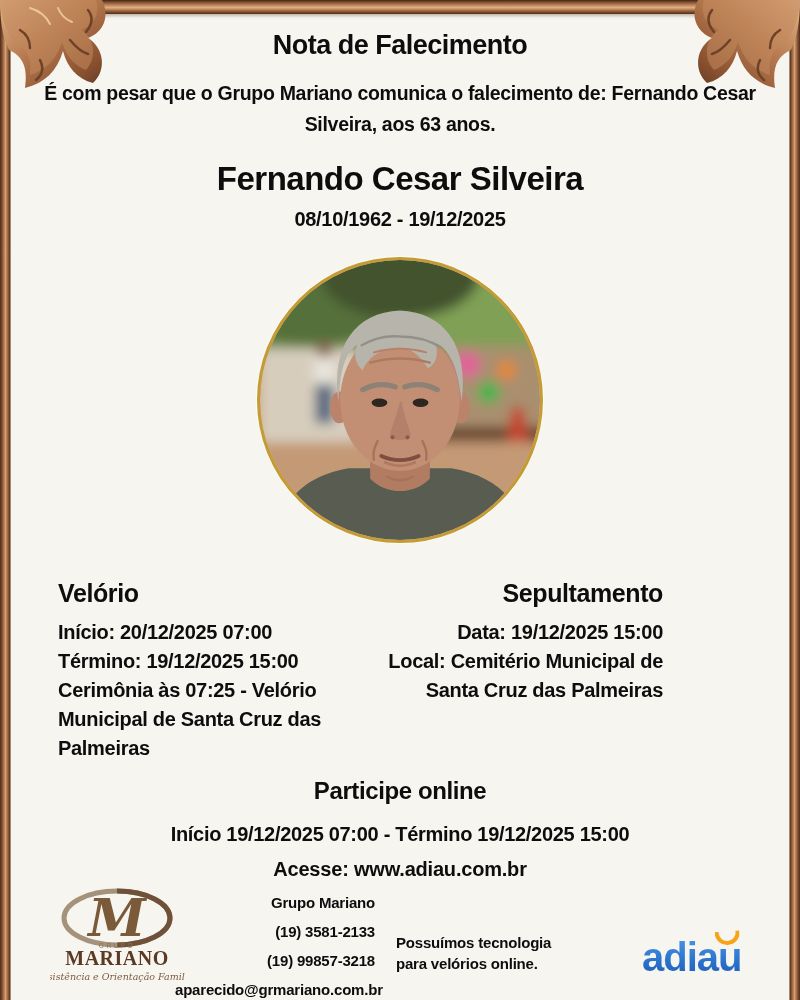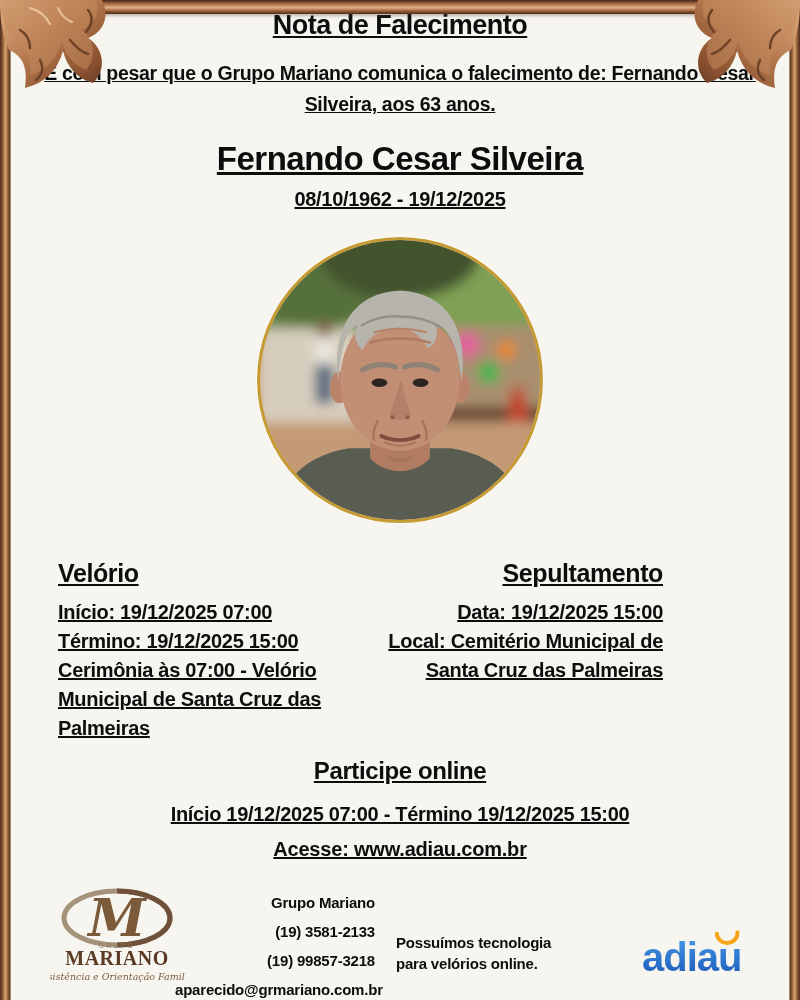"Nota de Falecimento" .content { padding-top: 10px -> 30px; text-decoration: underline -> none }
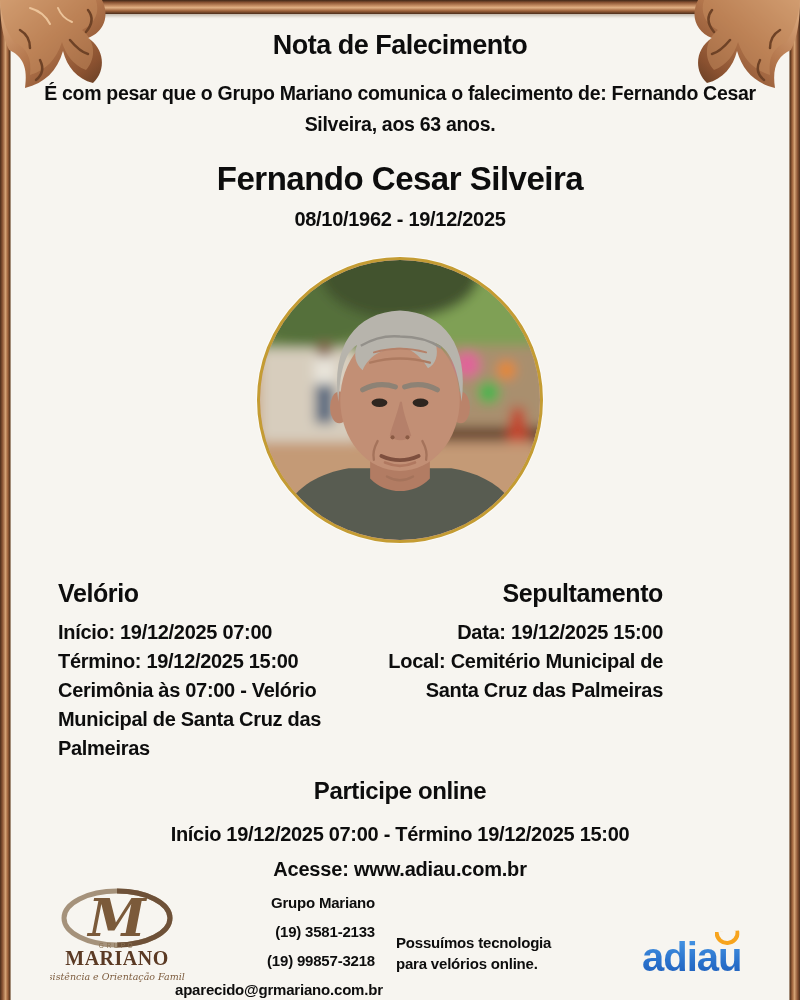"Início: 19/12/2025 07:00" div.info-line { text: 19/12/2025 -> 20/12/2025 }
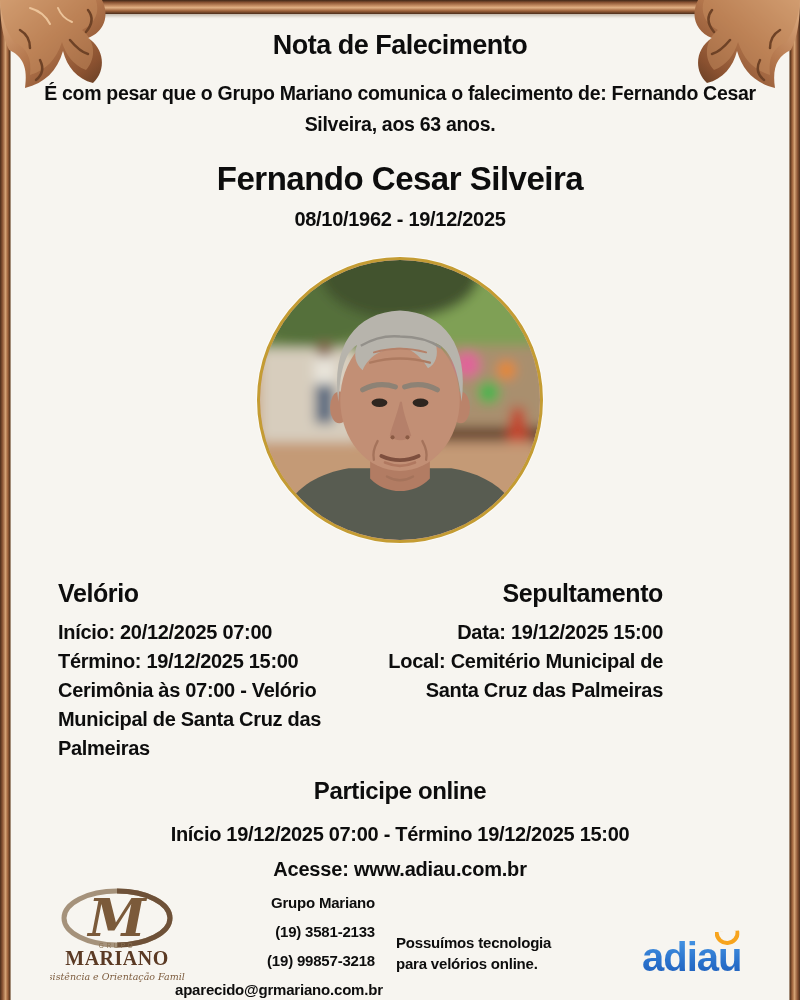"Cerimônia às 07:00 - Velório" div.info-line { text: 07:00 -> 07:25 }
